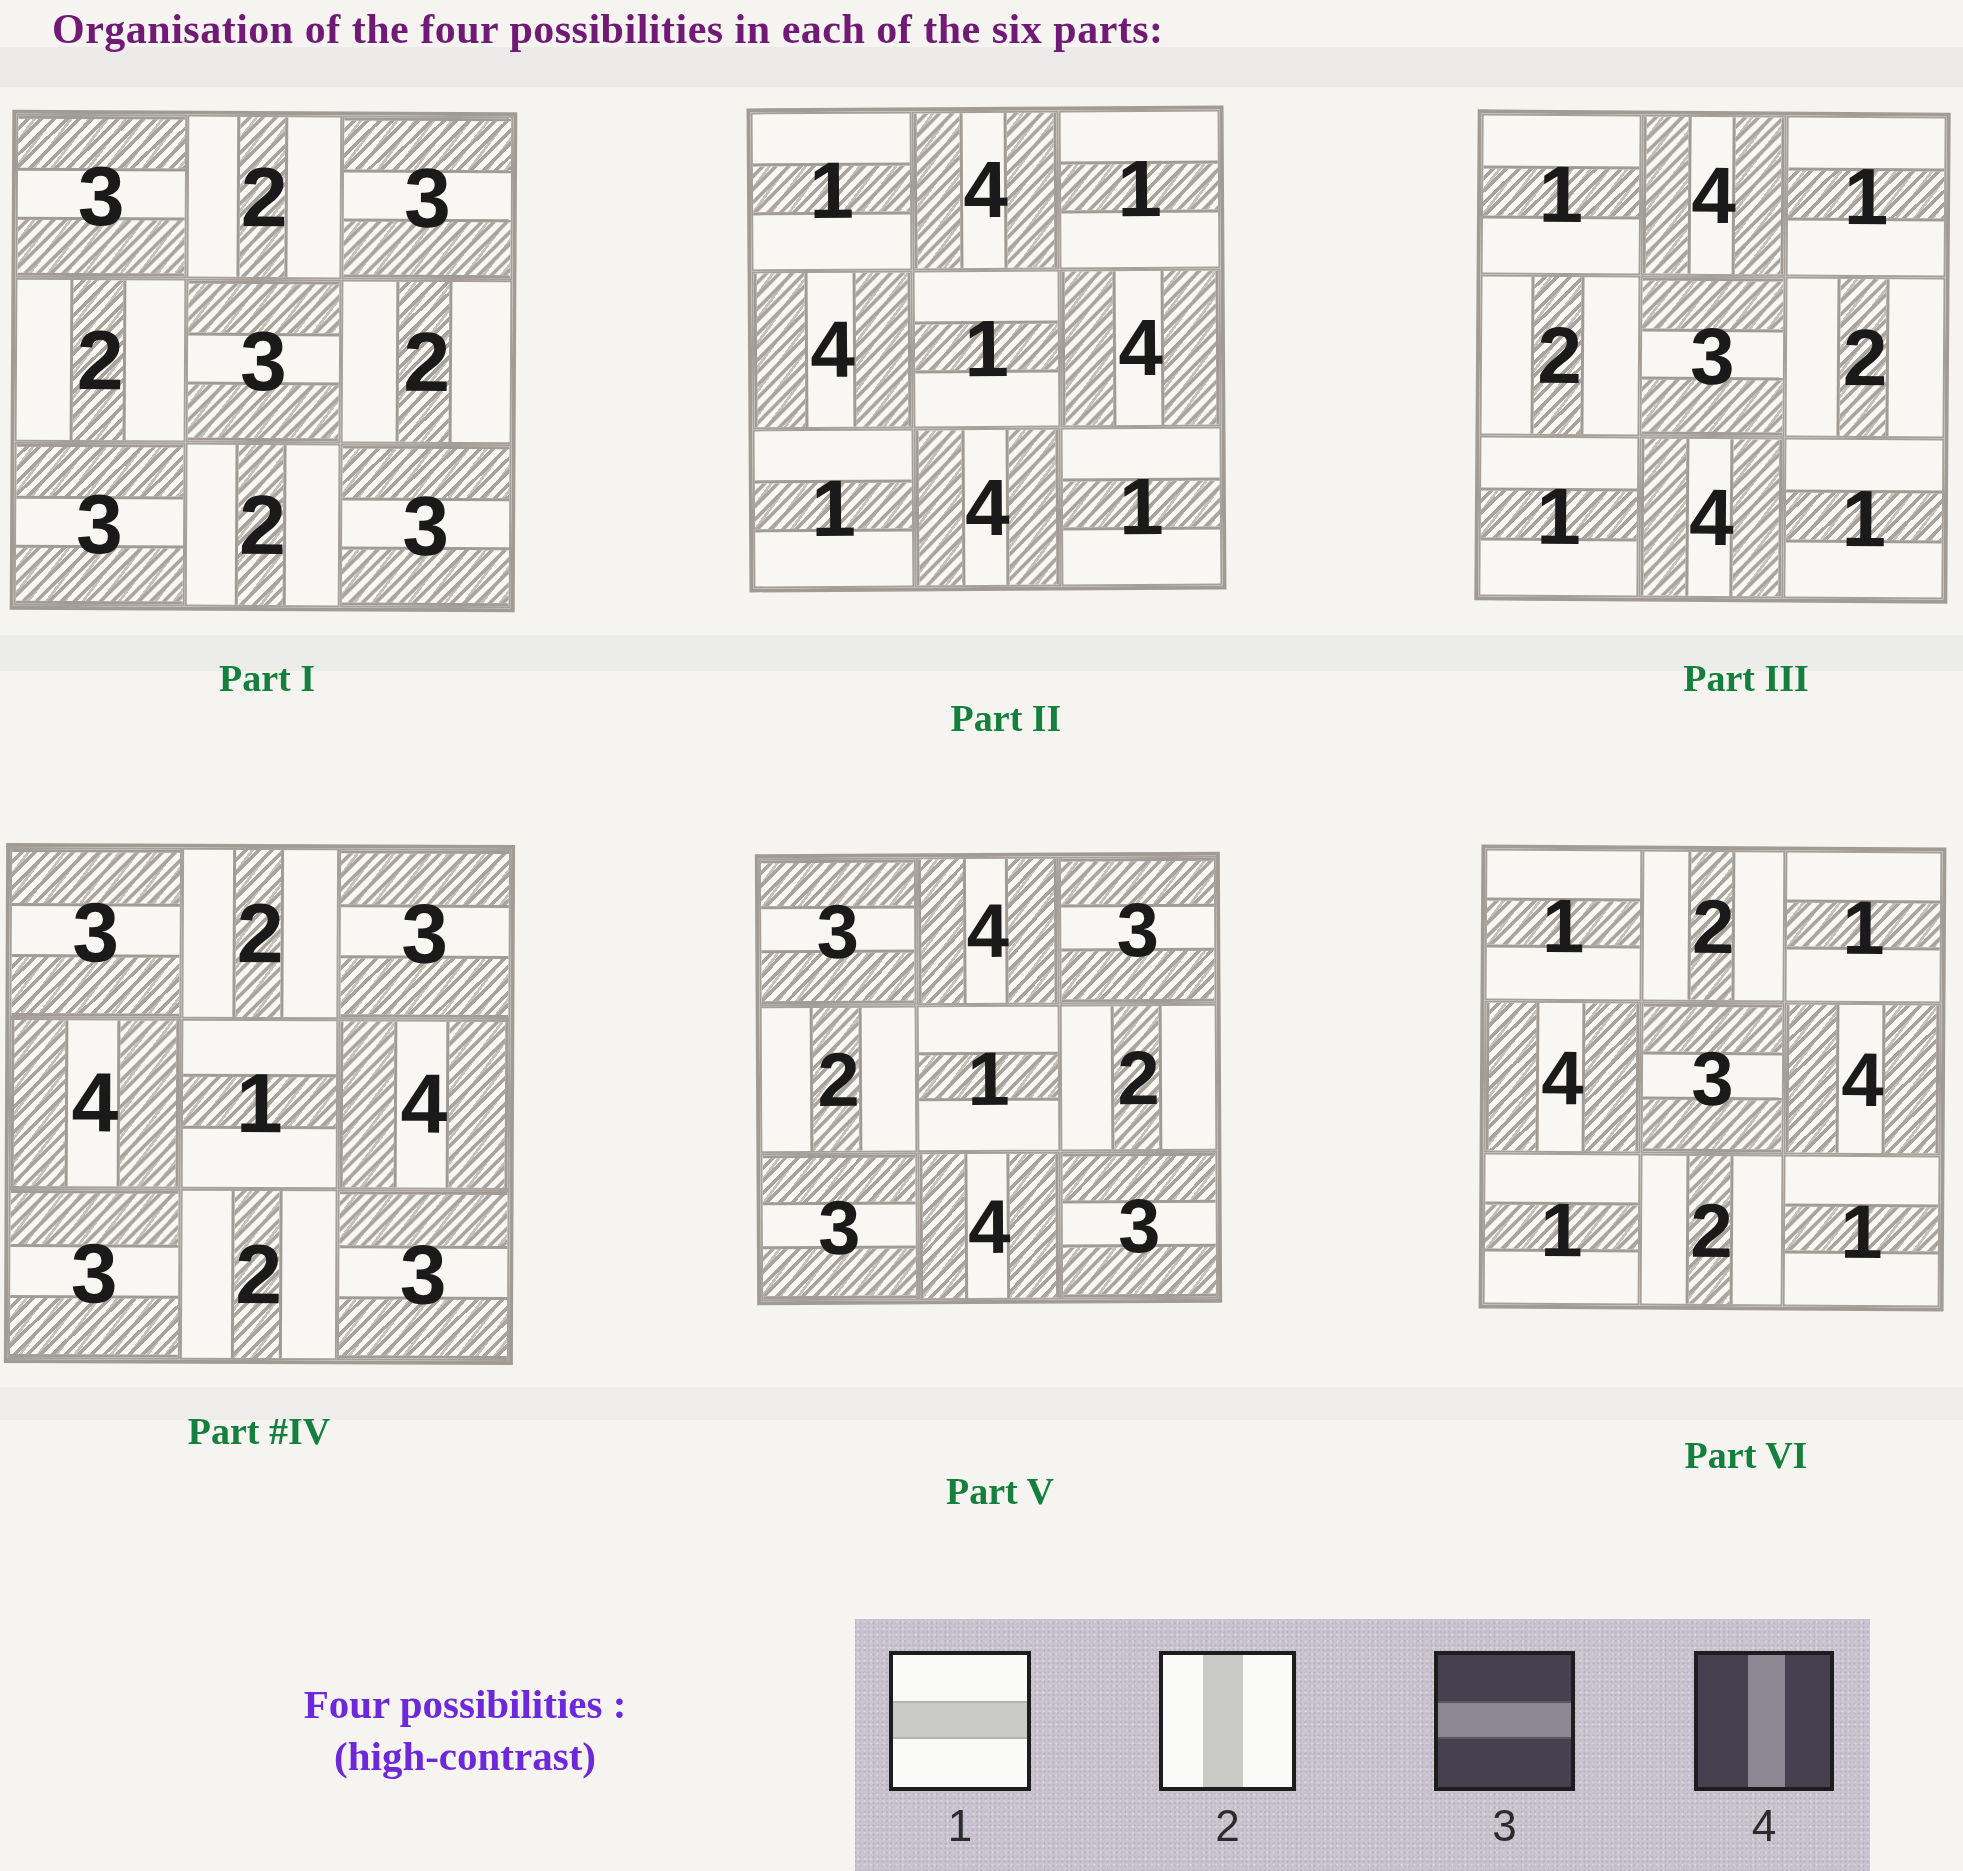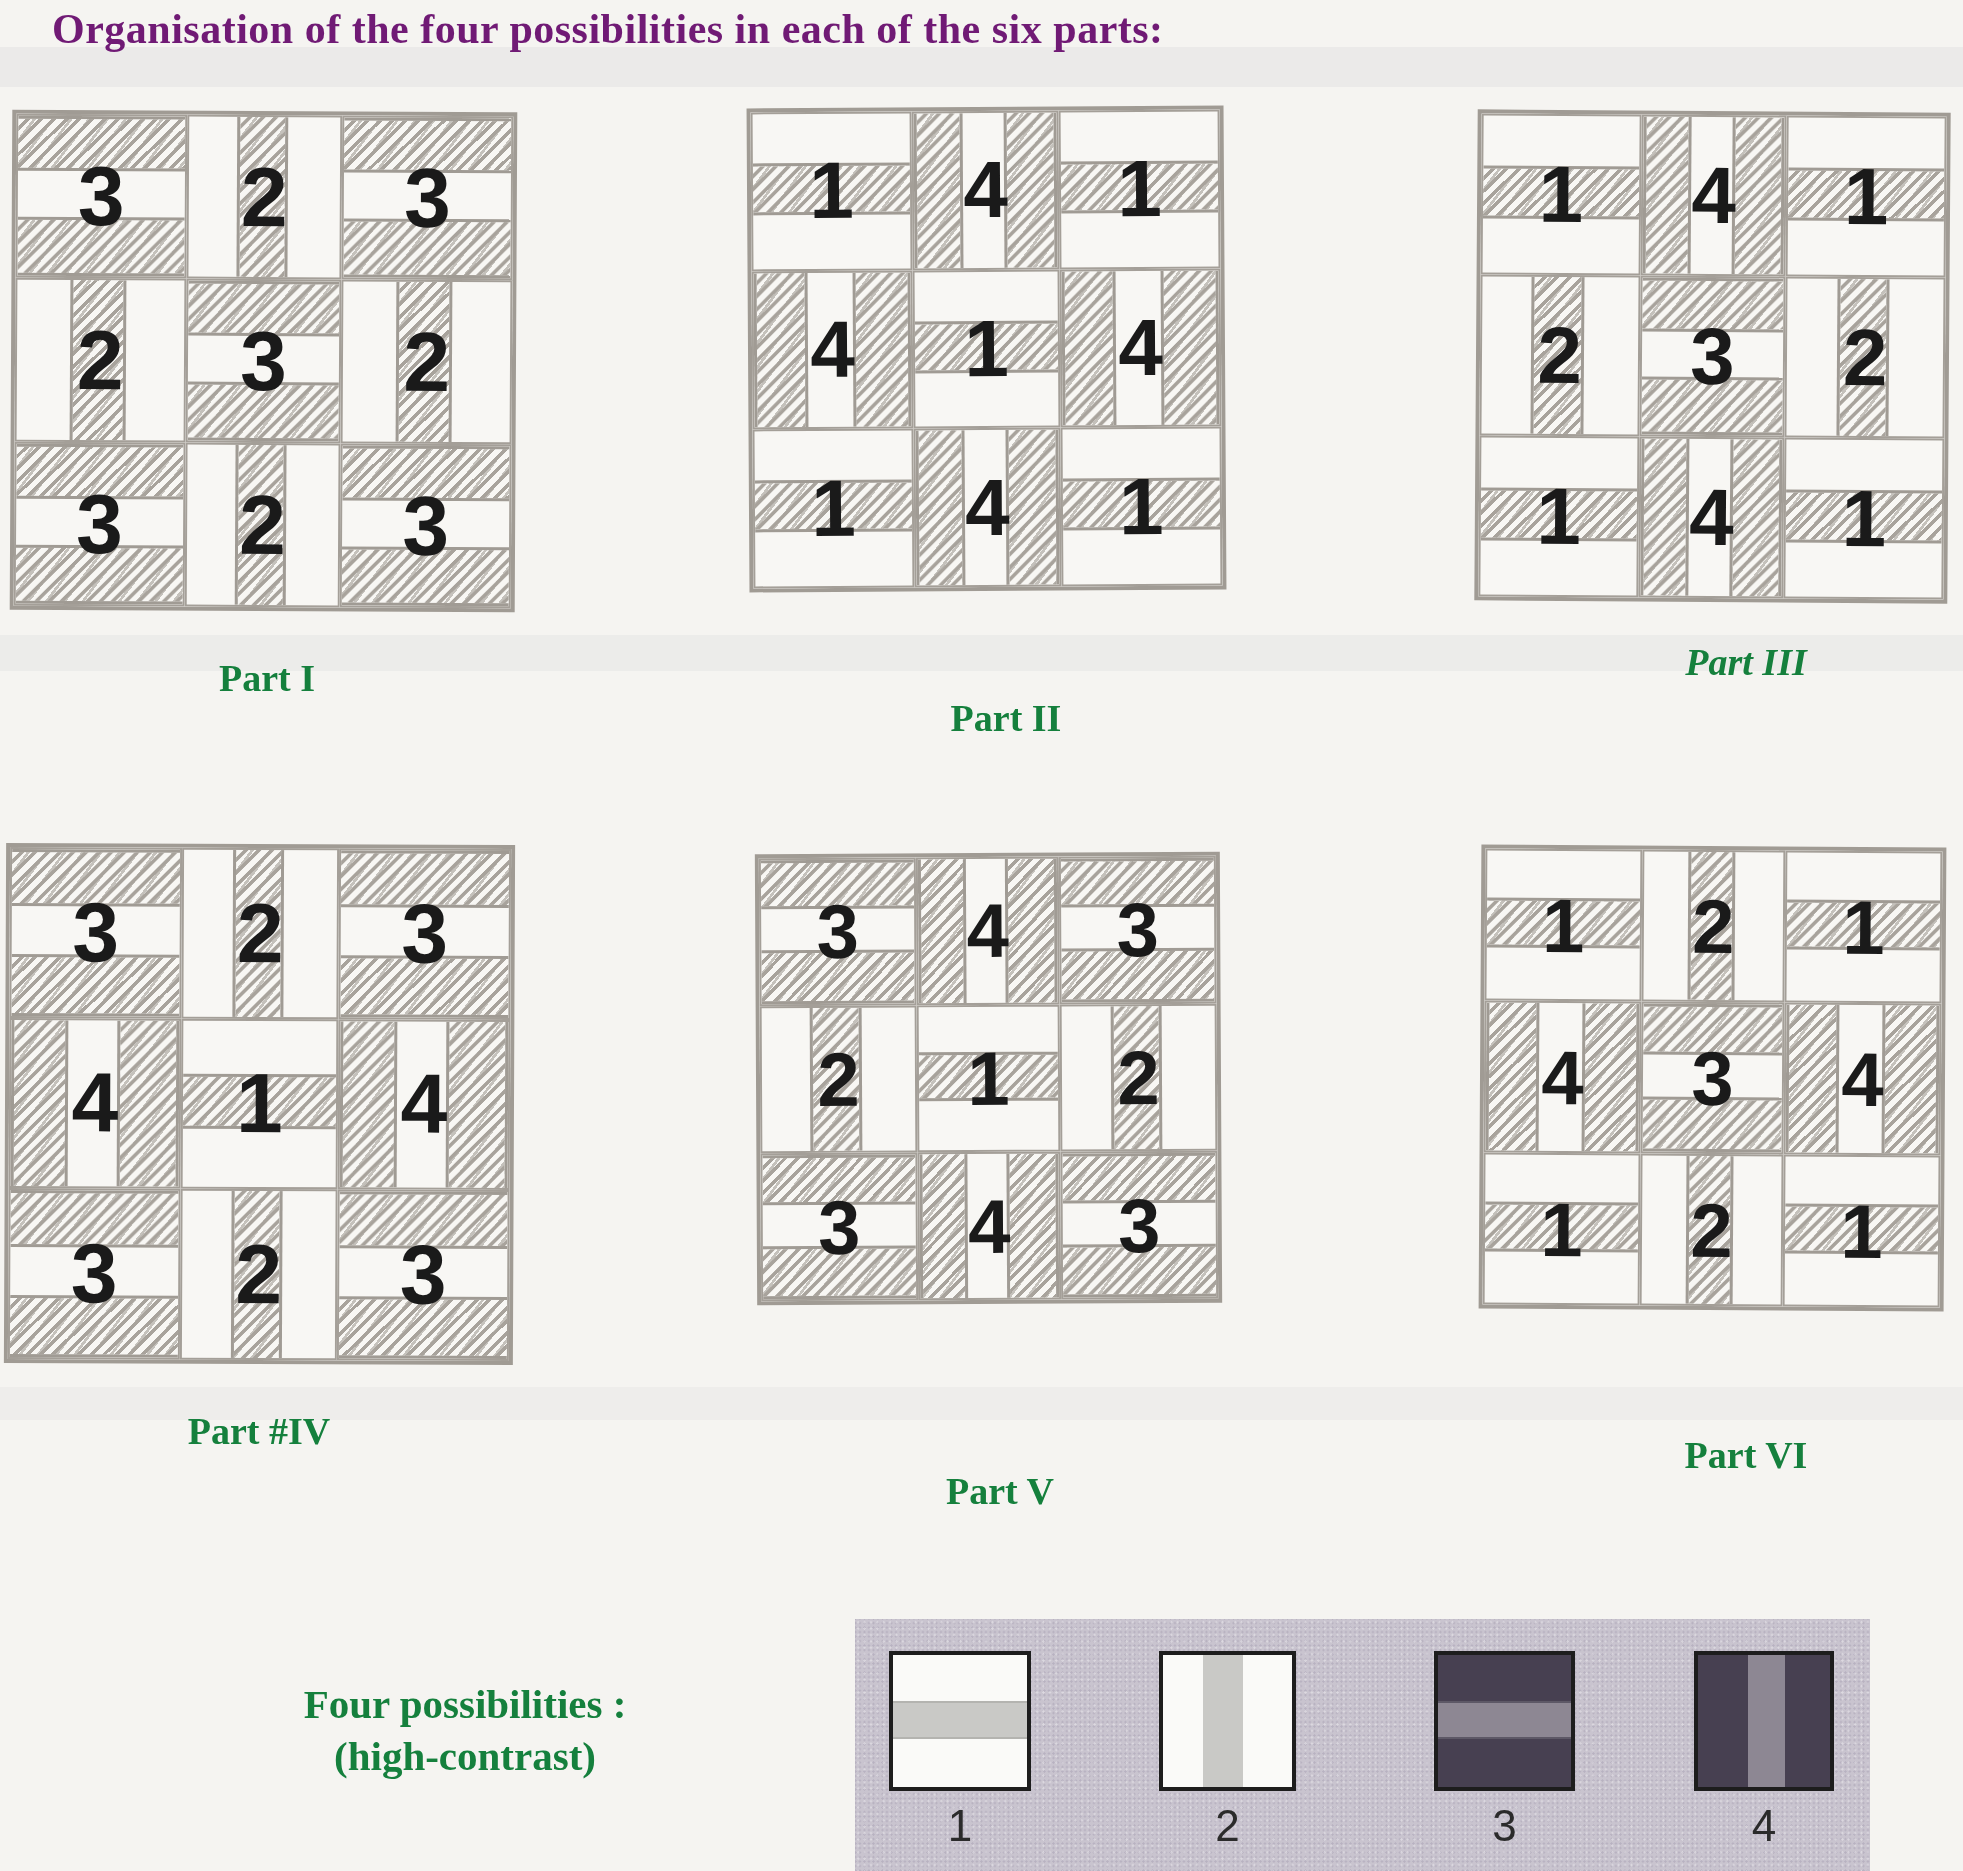"Part III" #plabel3 { font-style: italic -> none; top: 640px -> 656px }
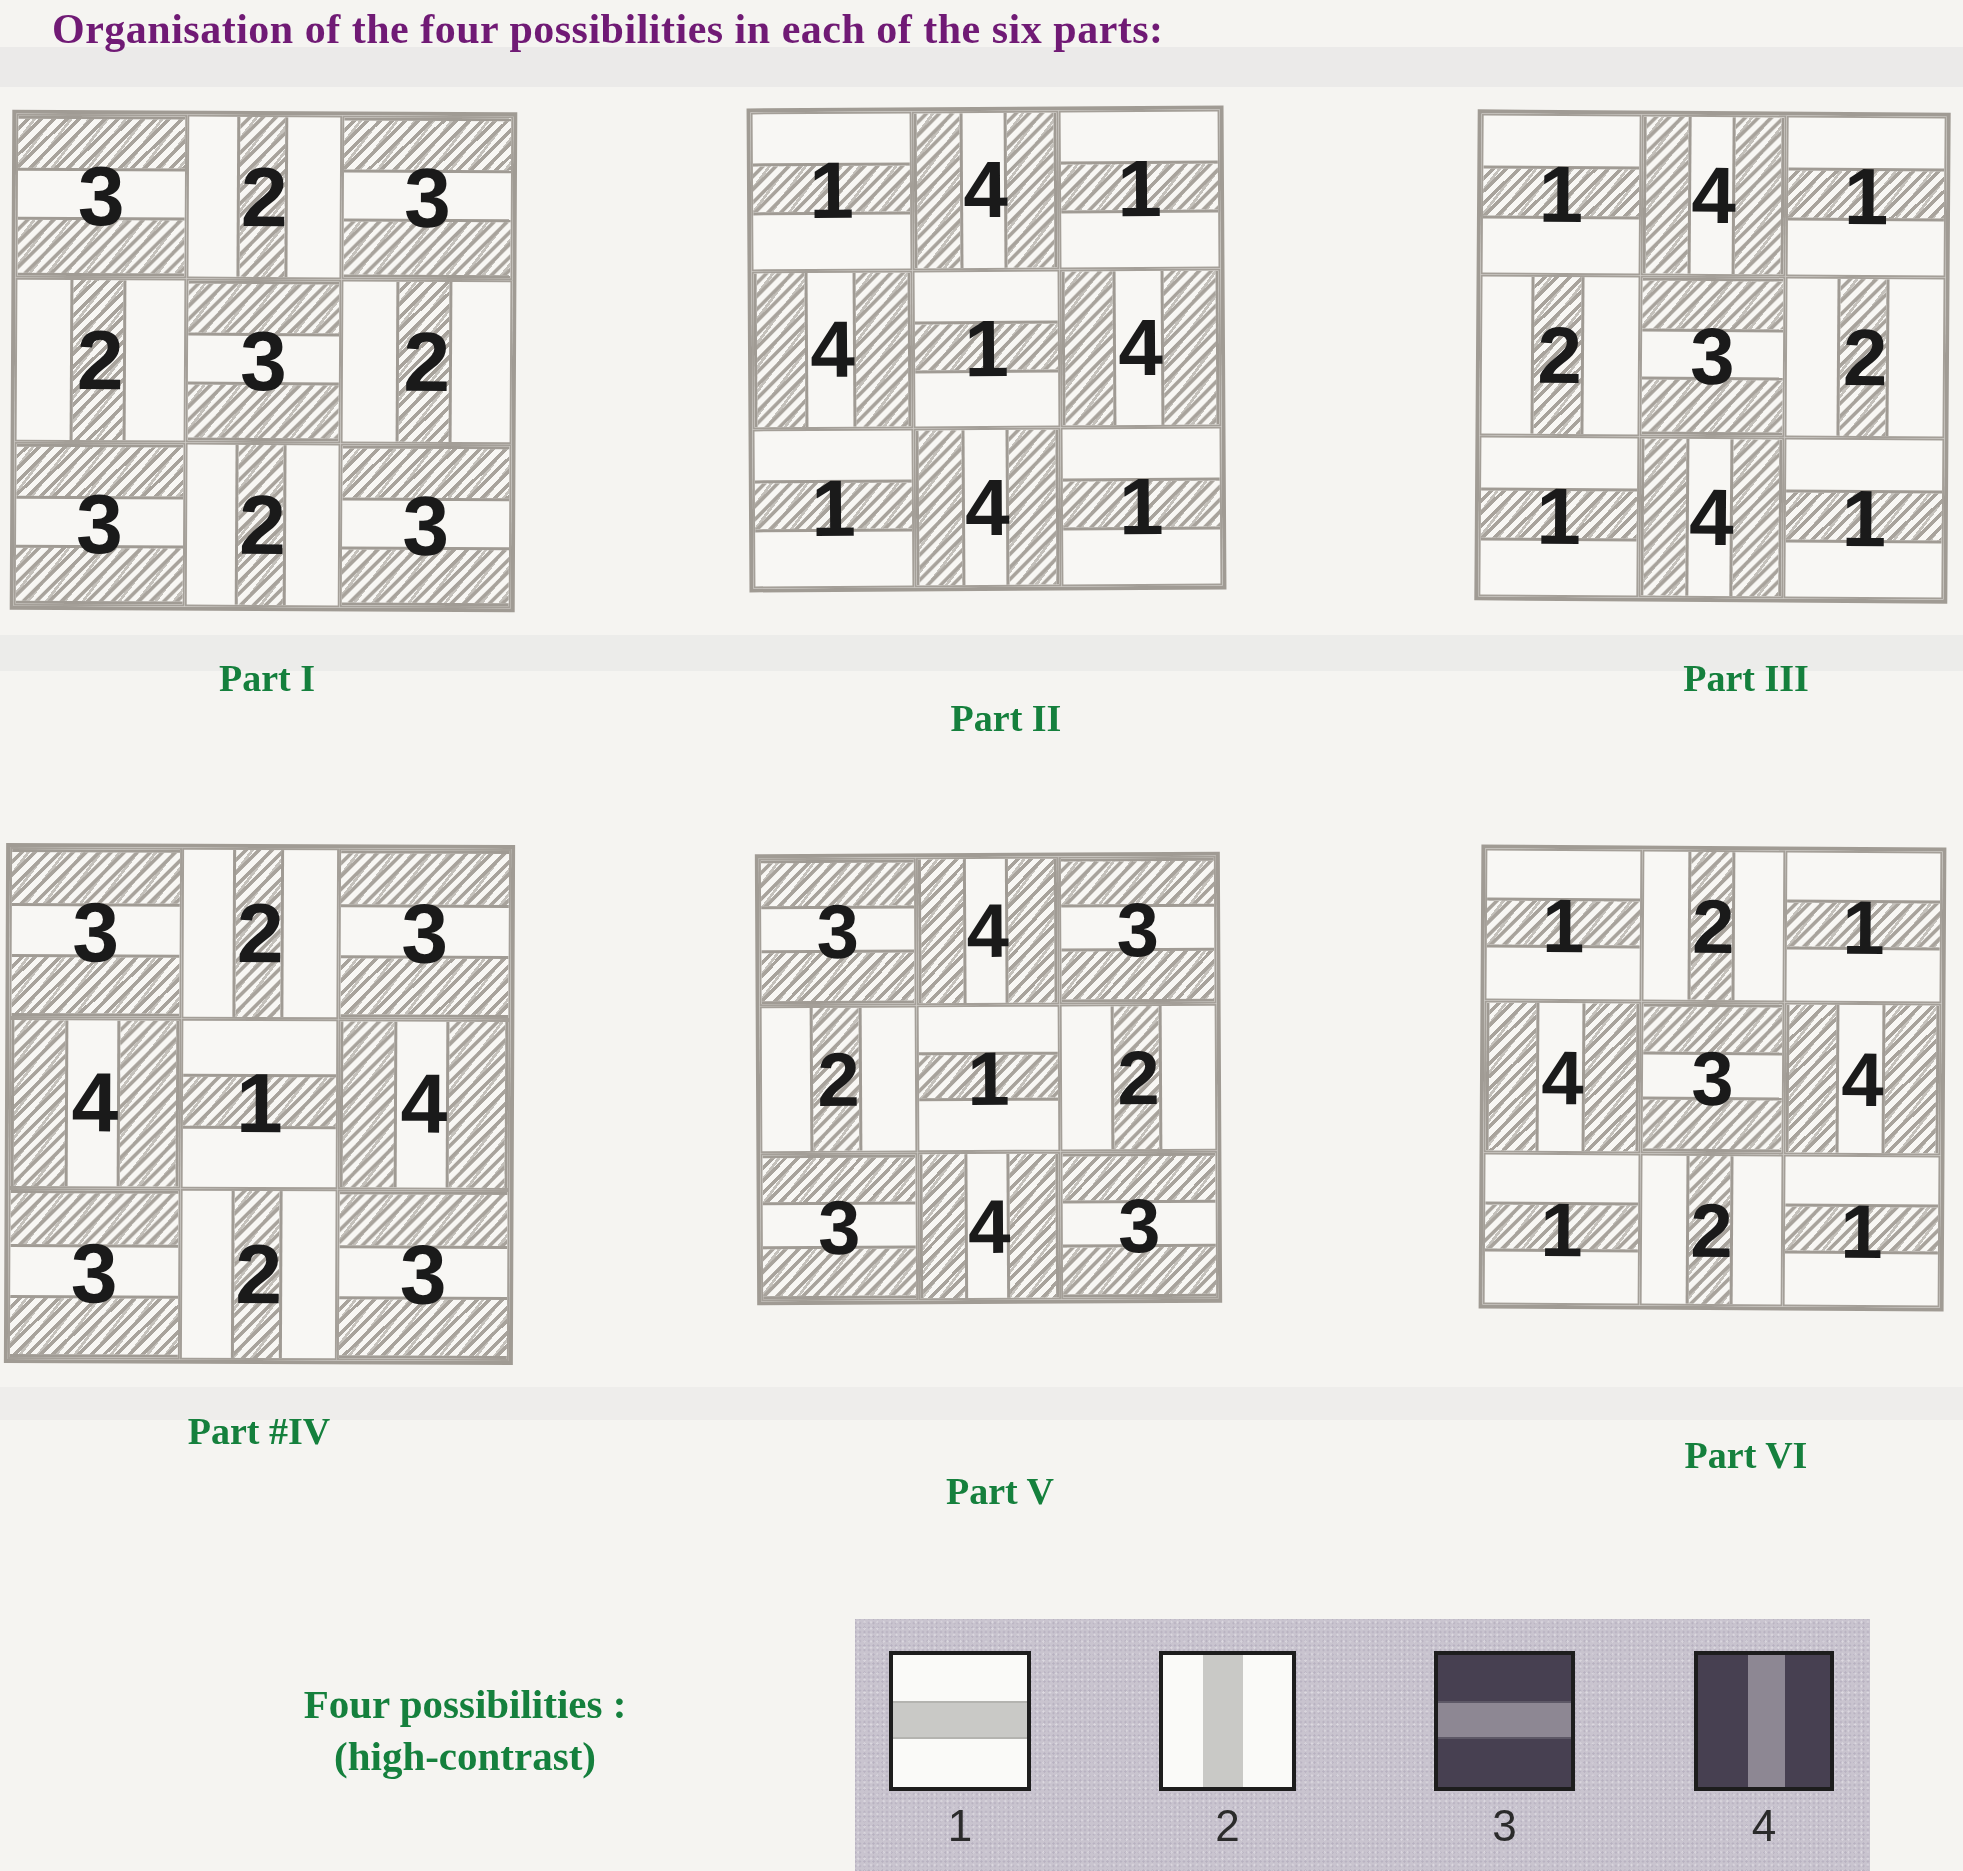"Four possibilities :" #legend-caption { color: #15803d -> #6d28d9 }
